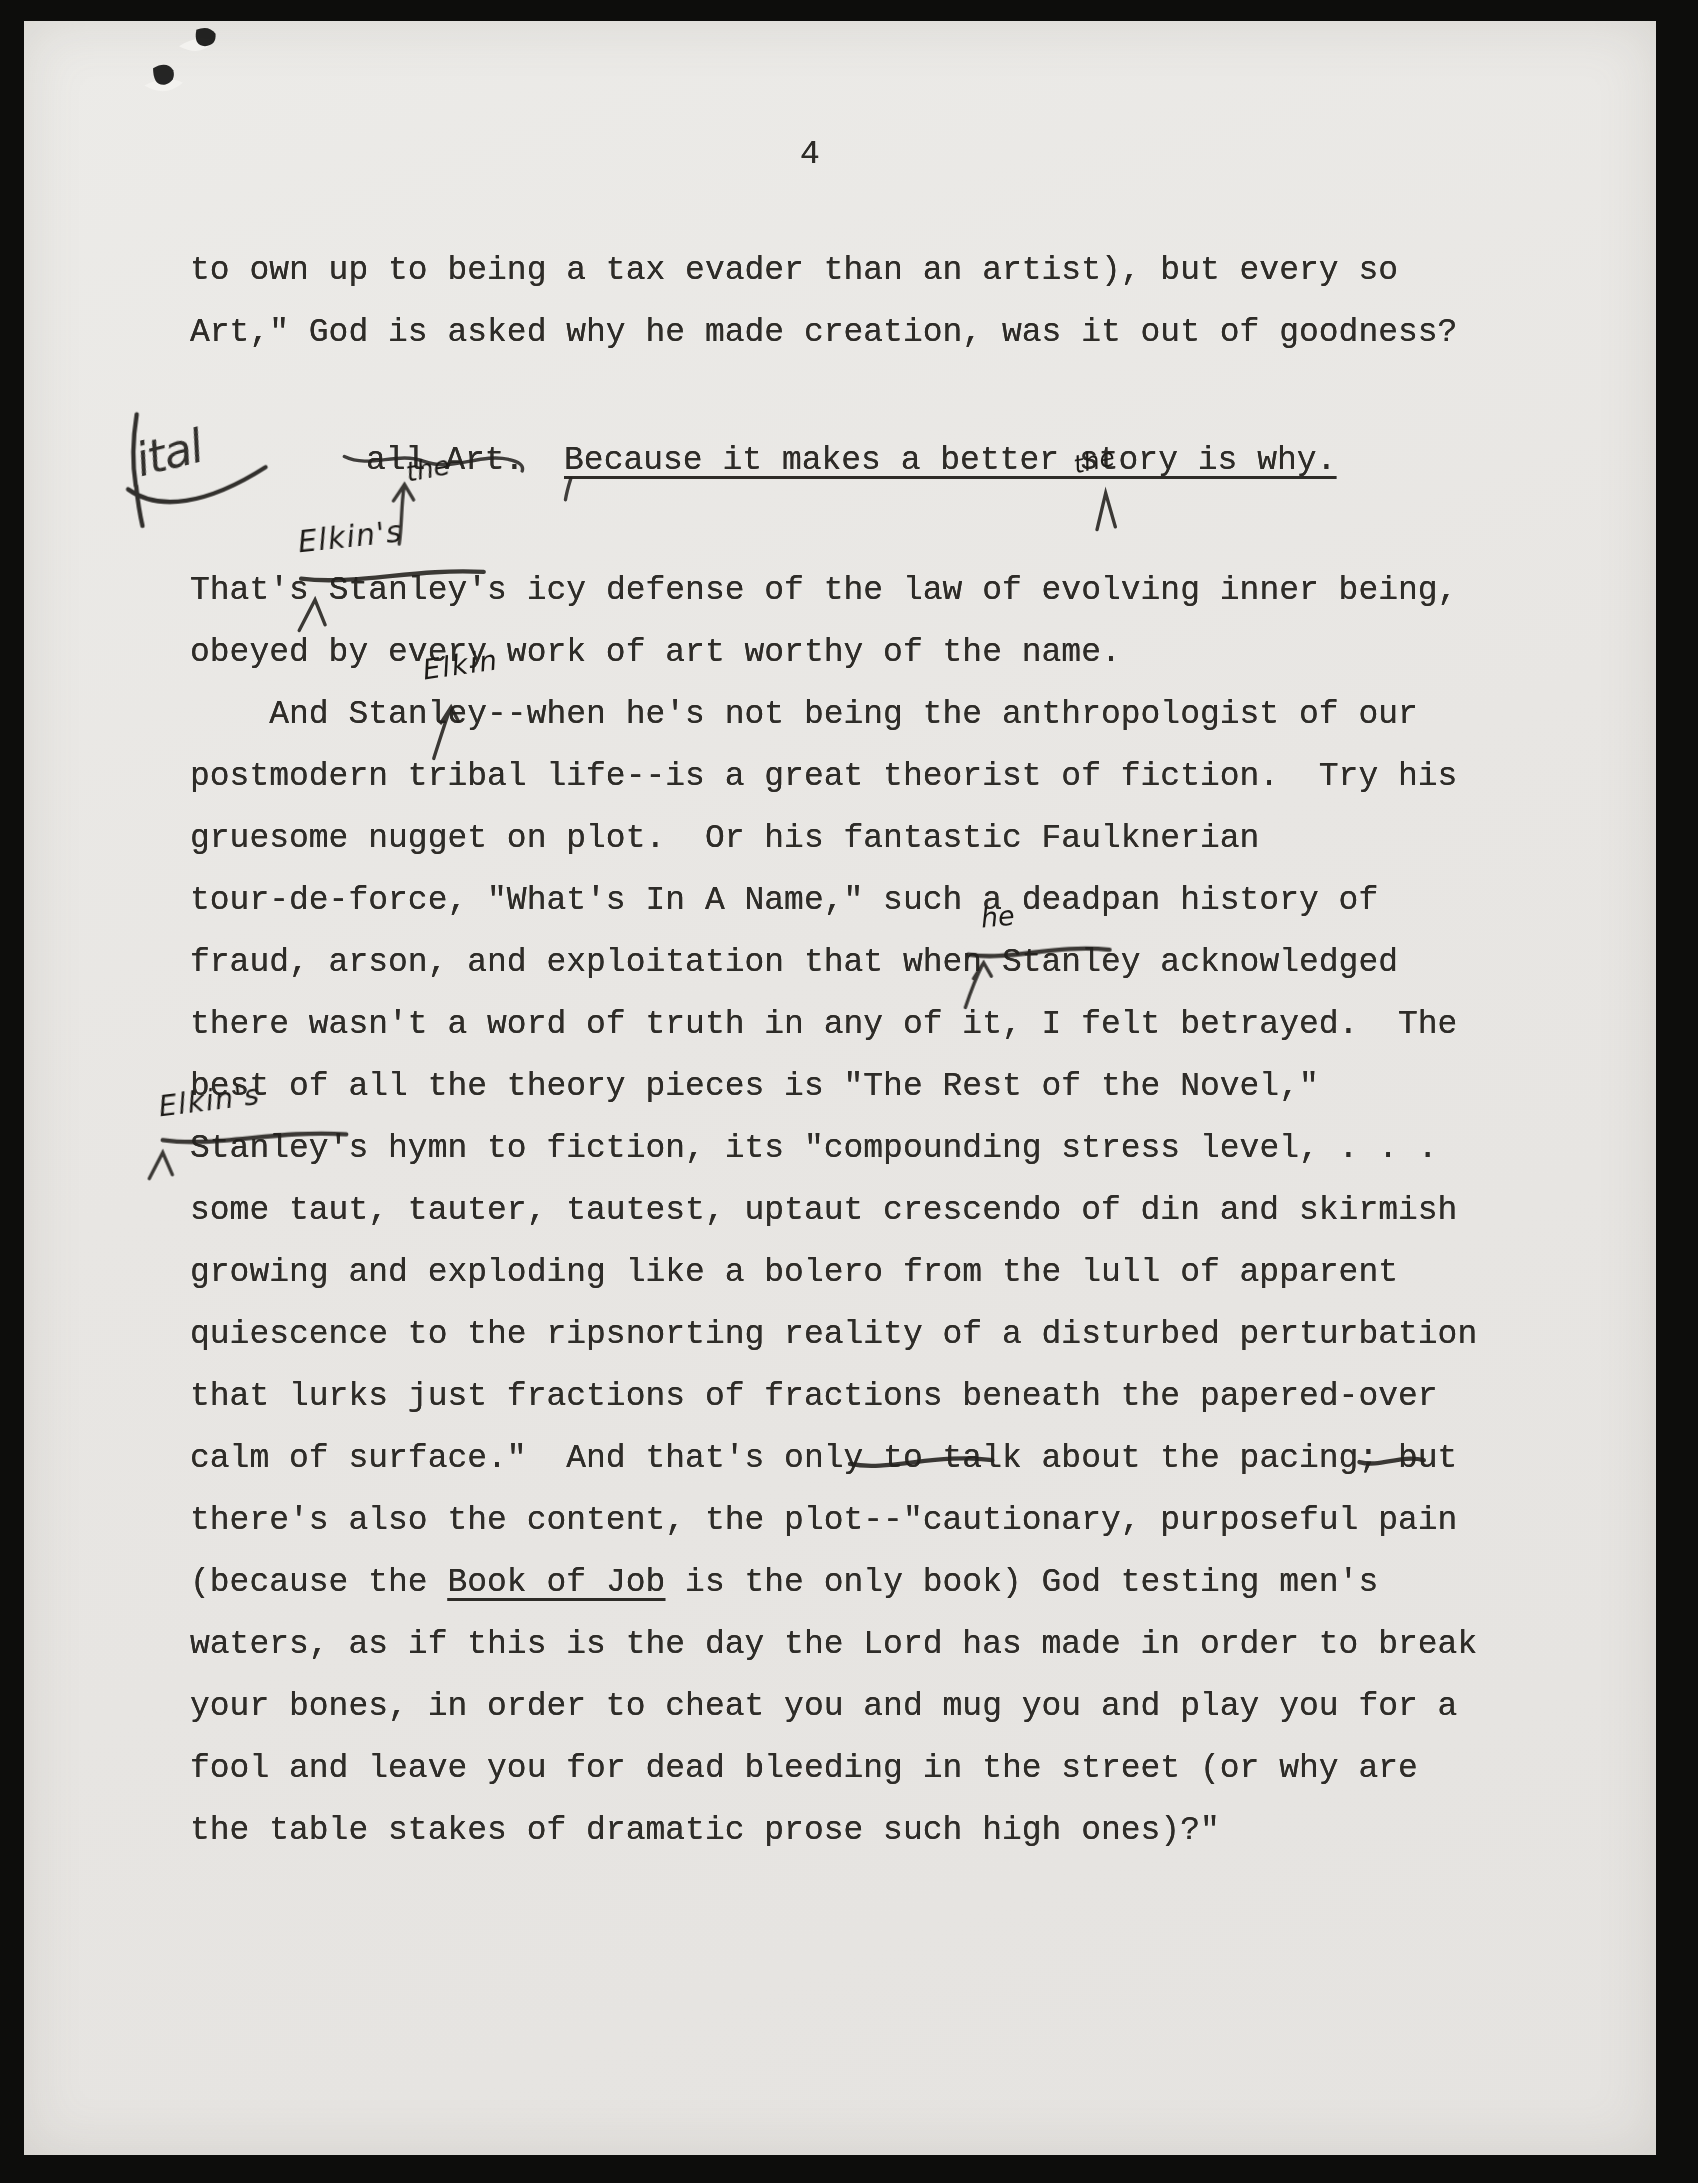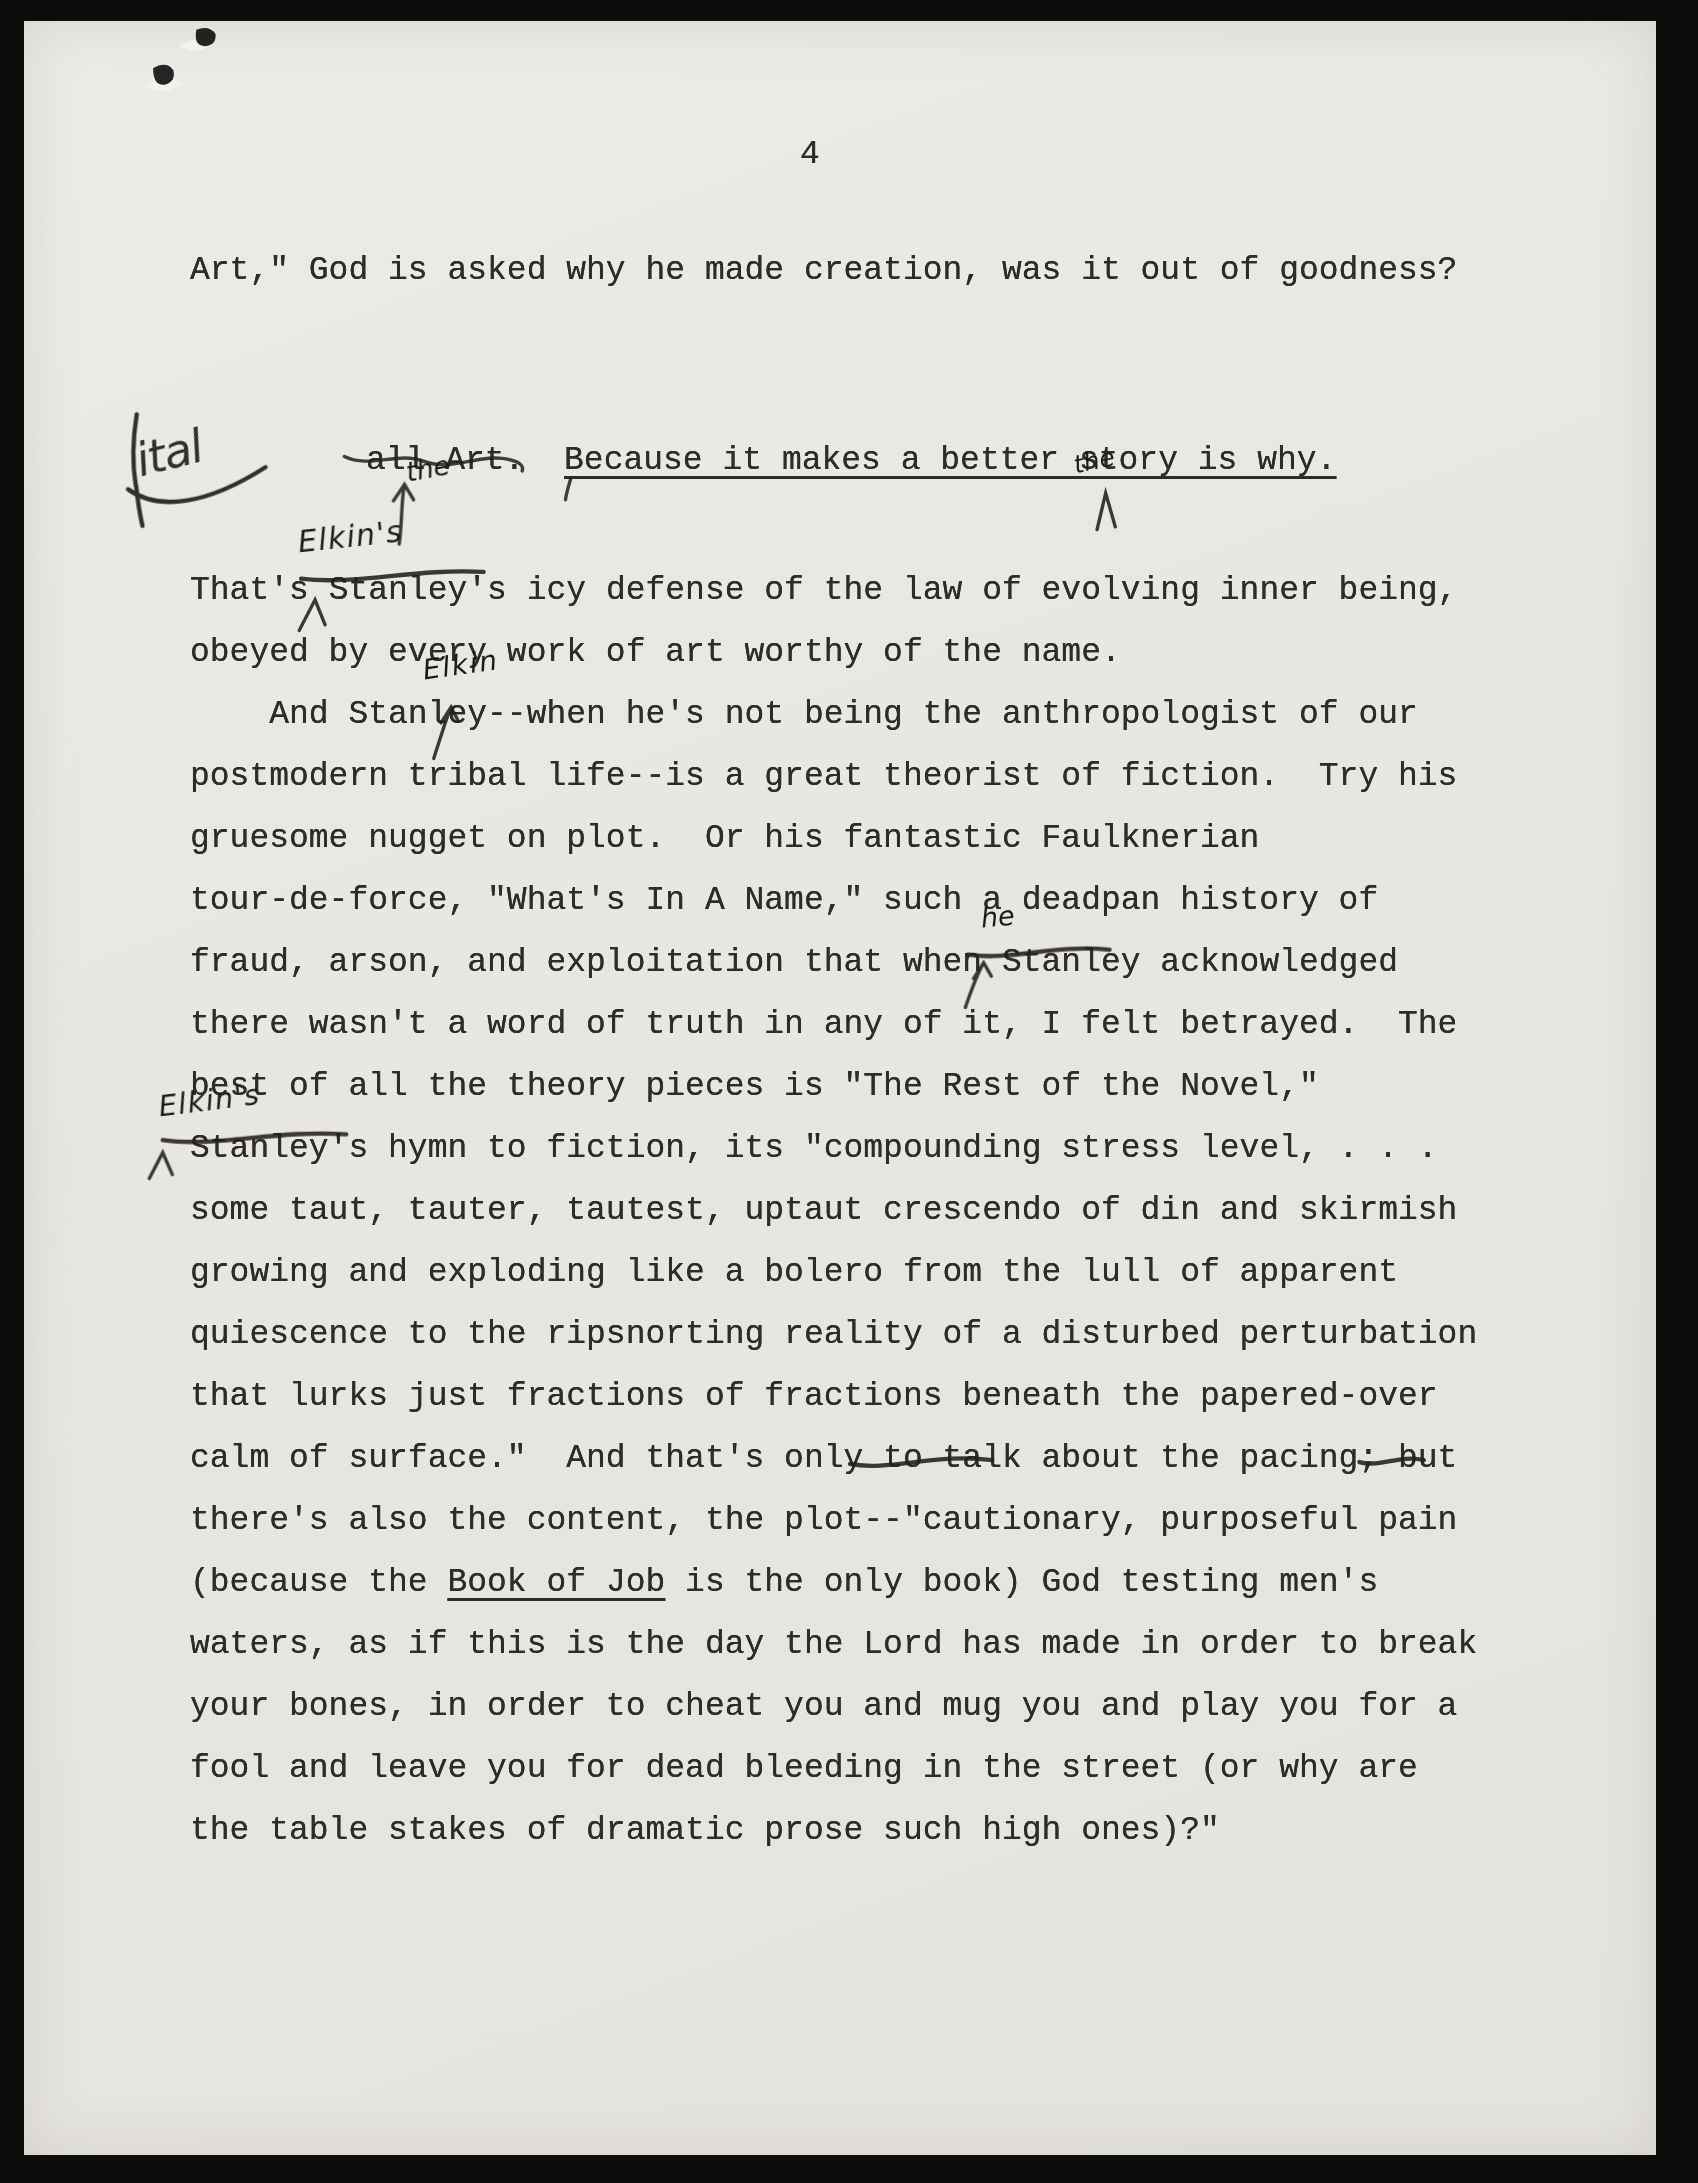"to own up to being" div.tline { html: none -> <div><span>to own up to being a tax evader than an artist), but every so</span></div> }
